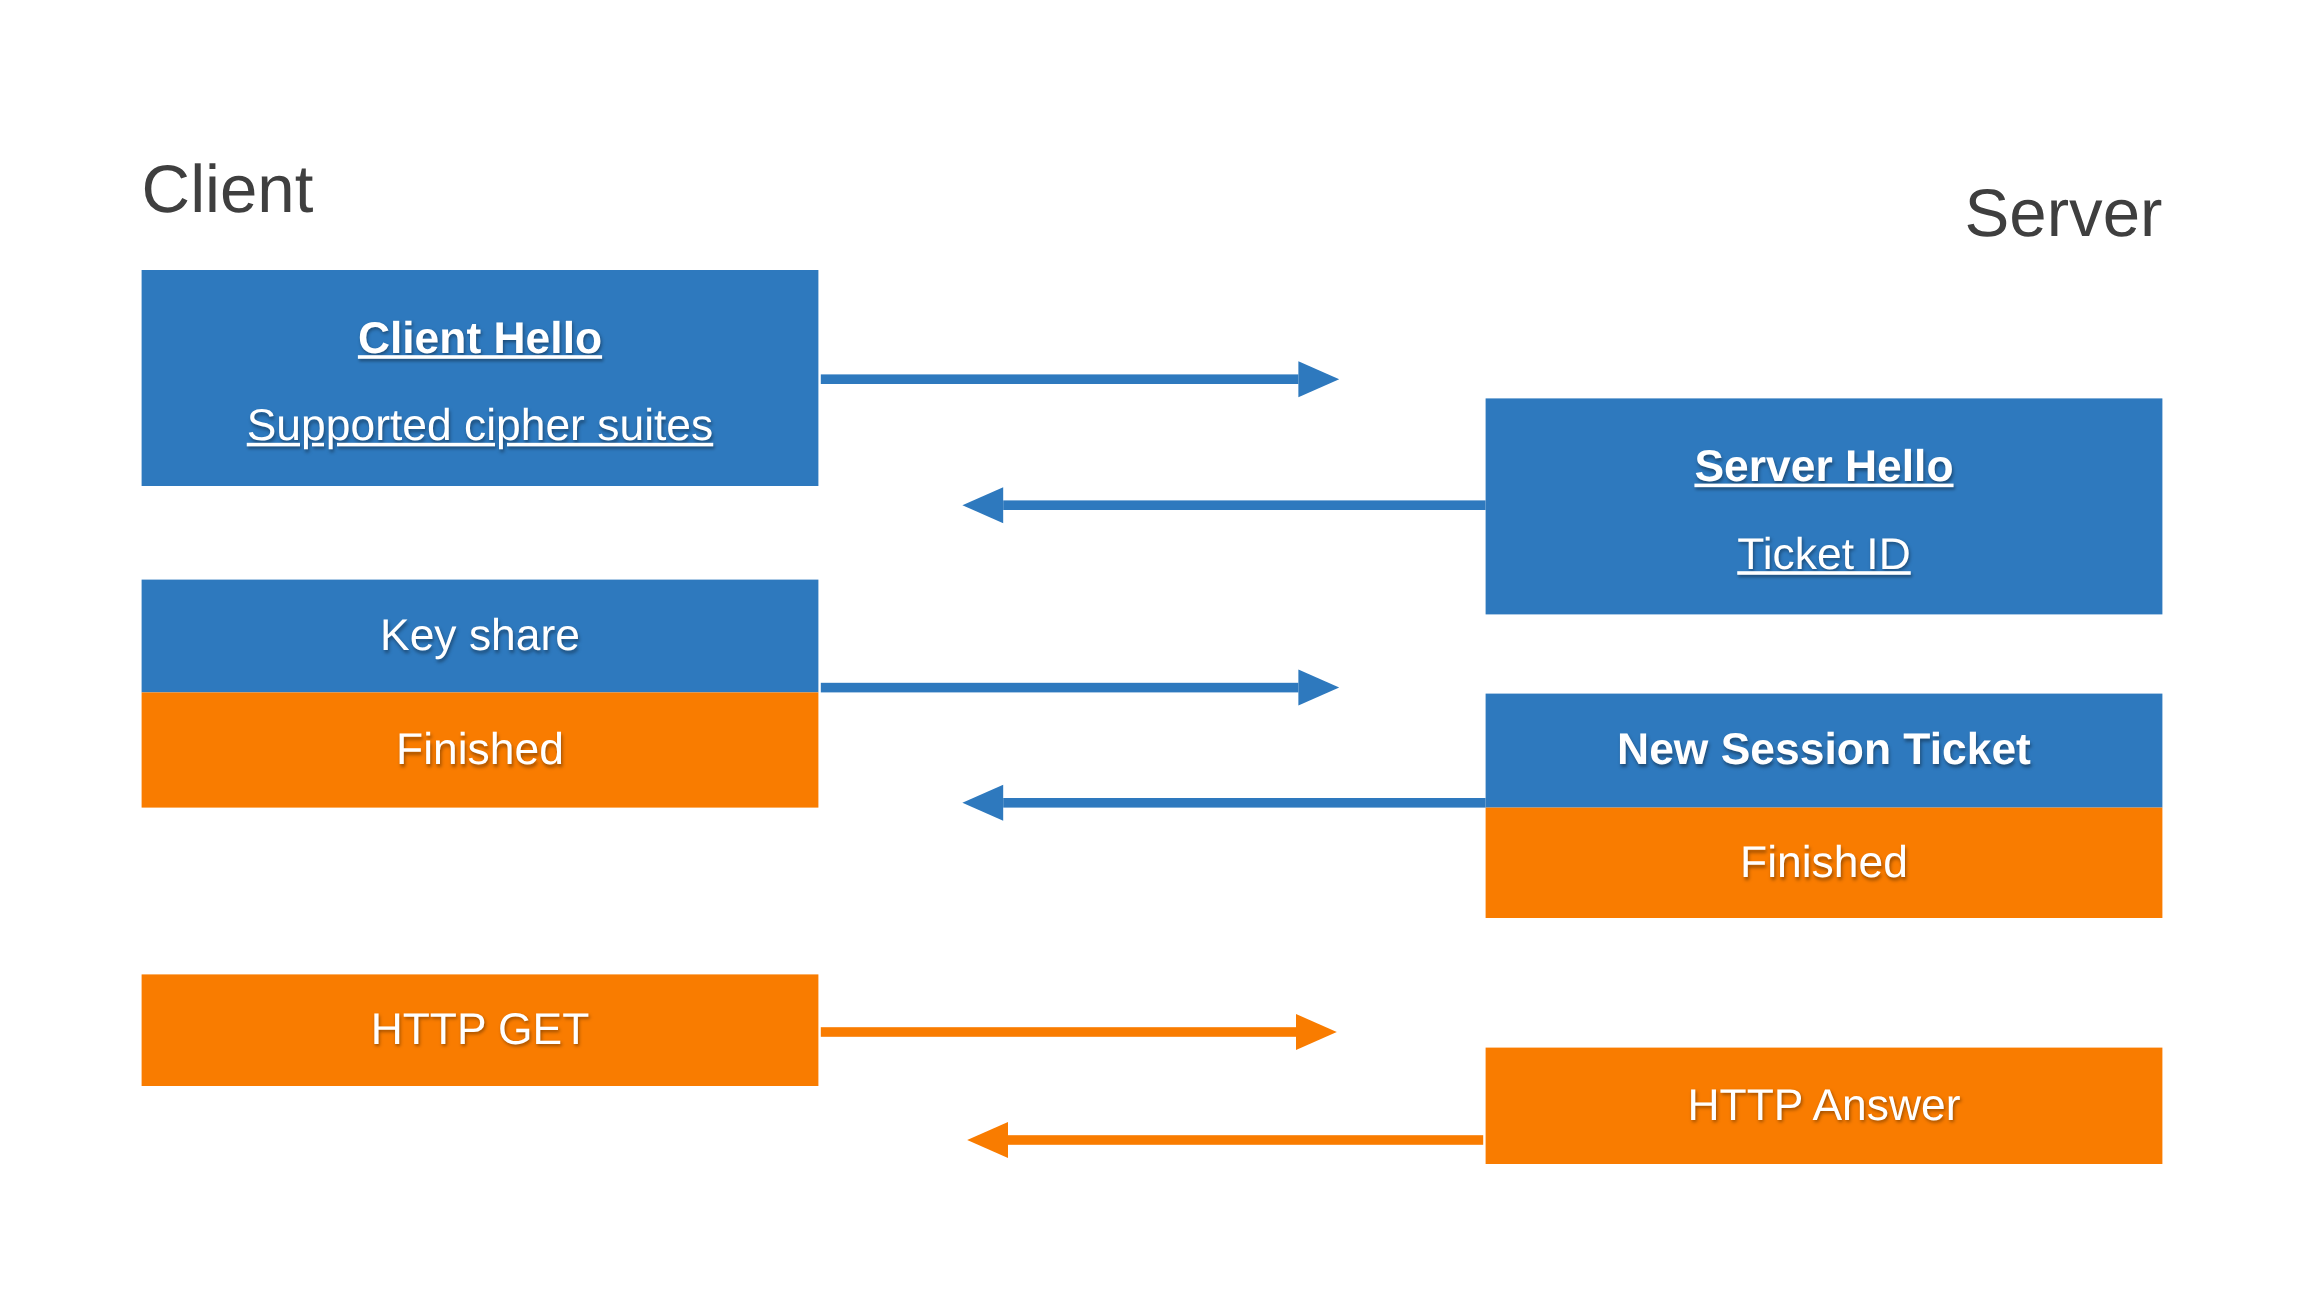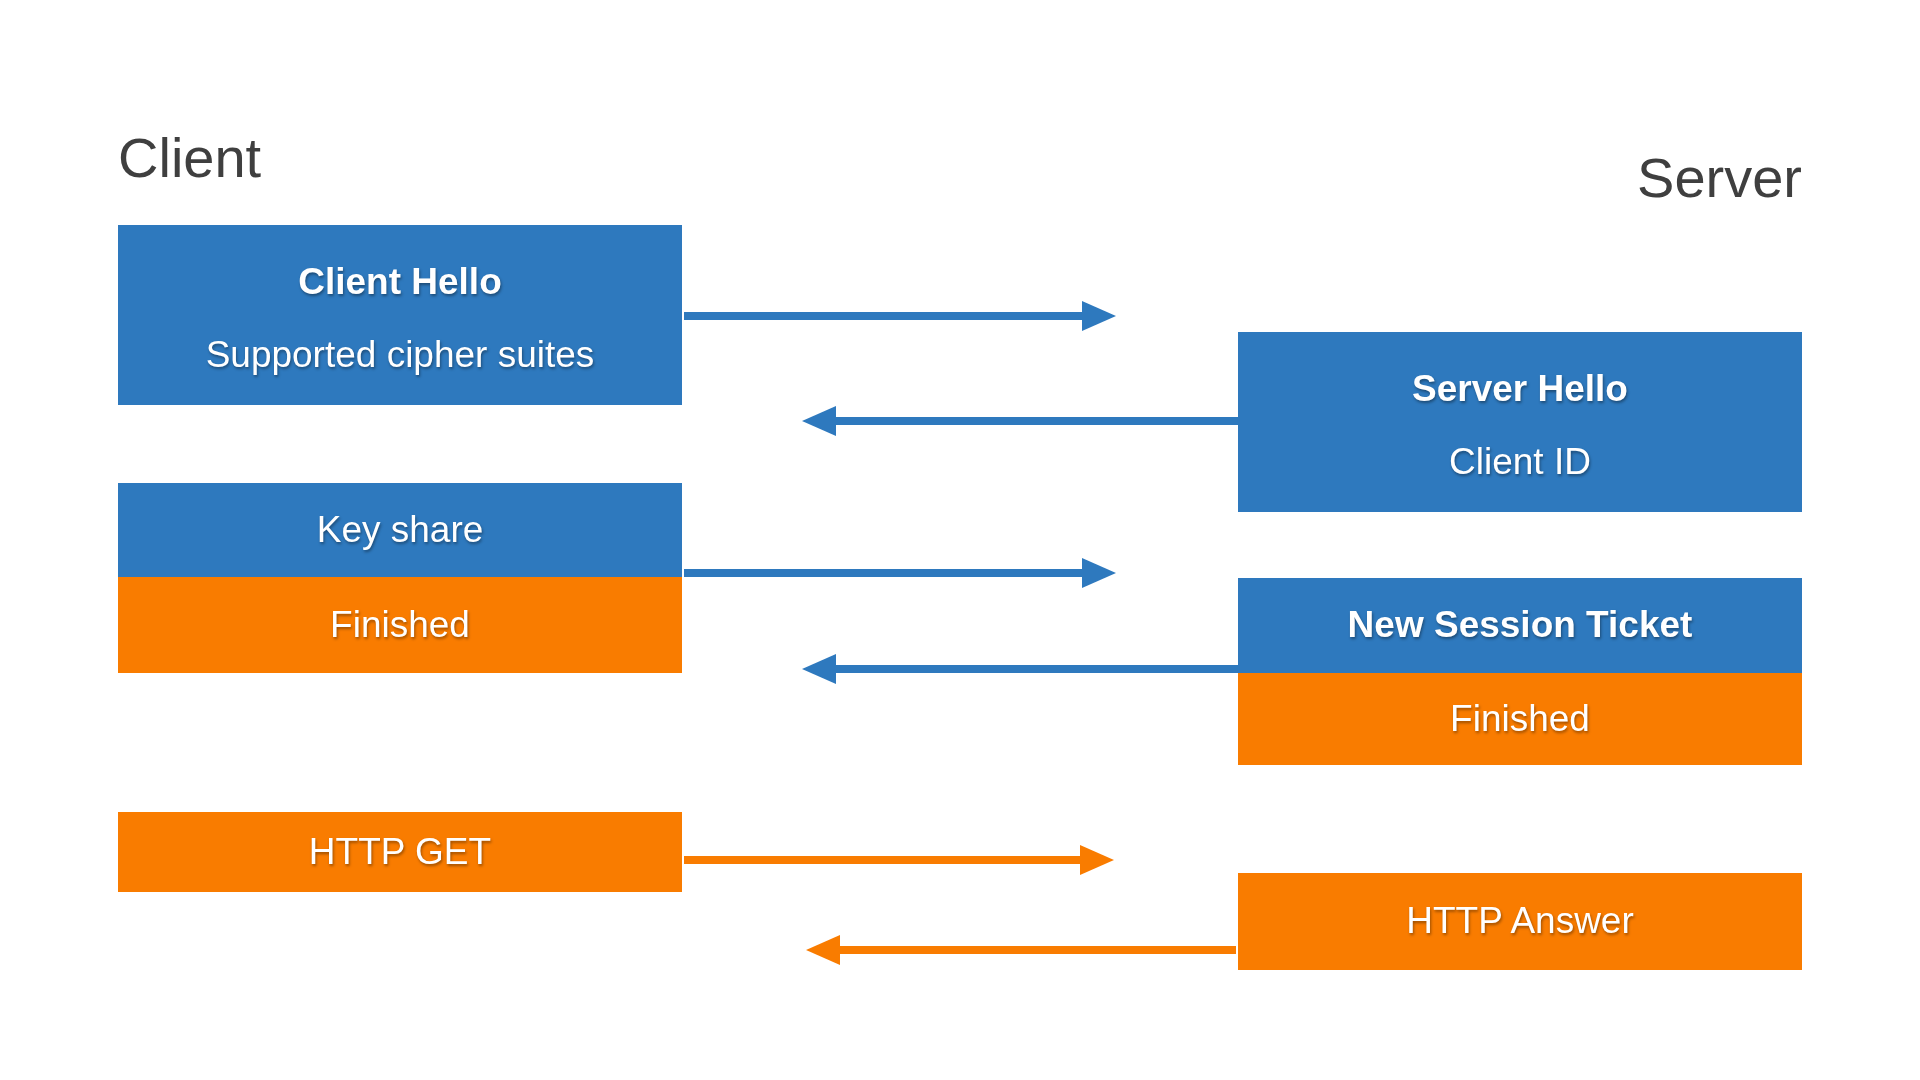"Client Hello" .msg-box.two-line { text-decoration: none -> underline }
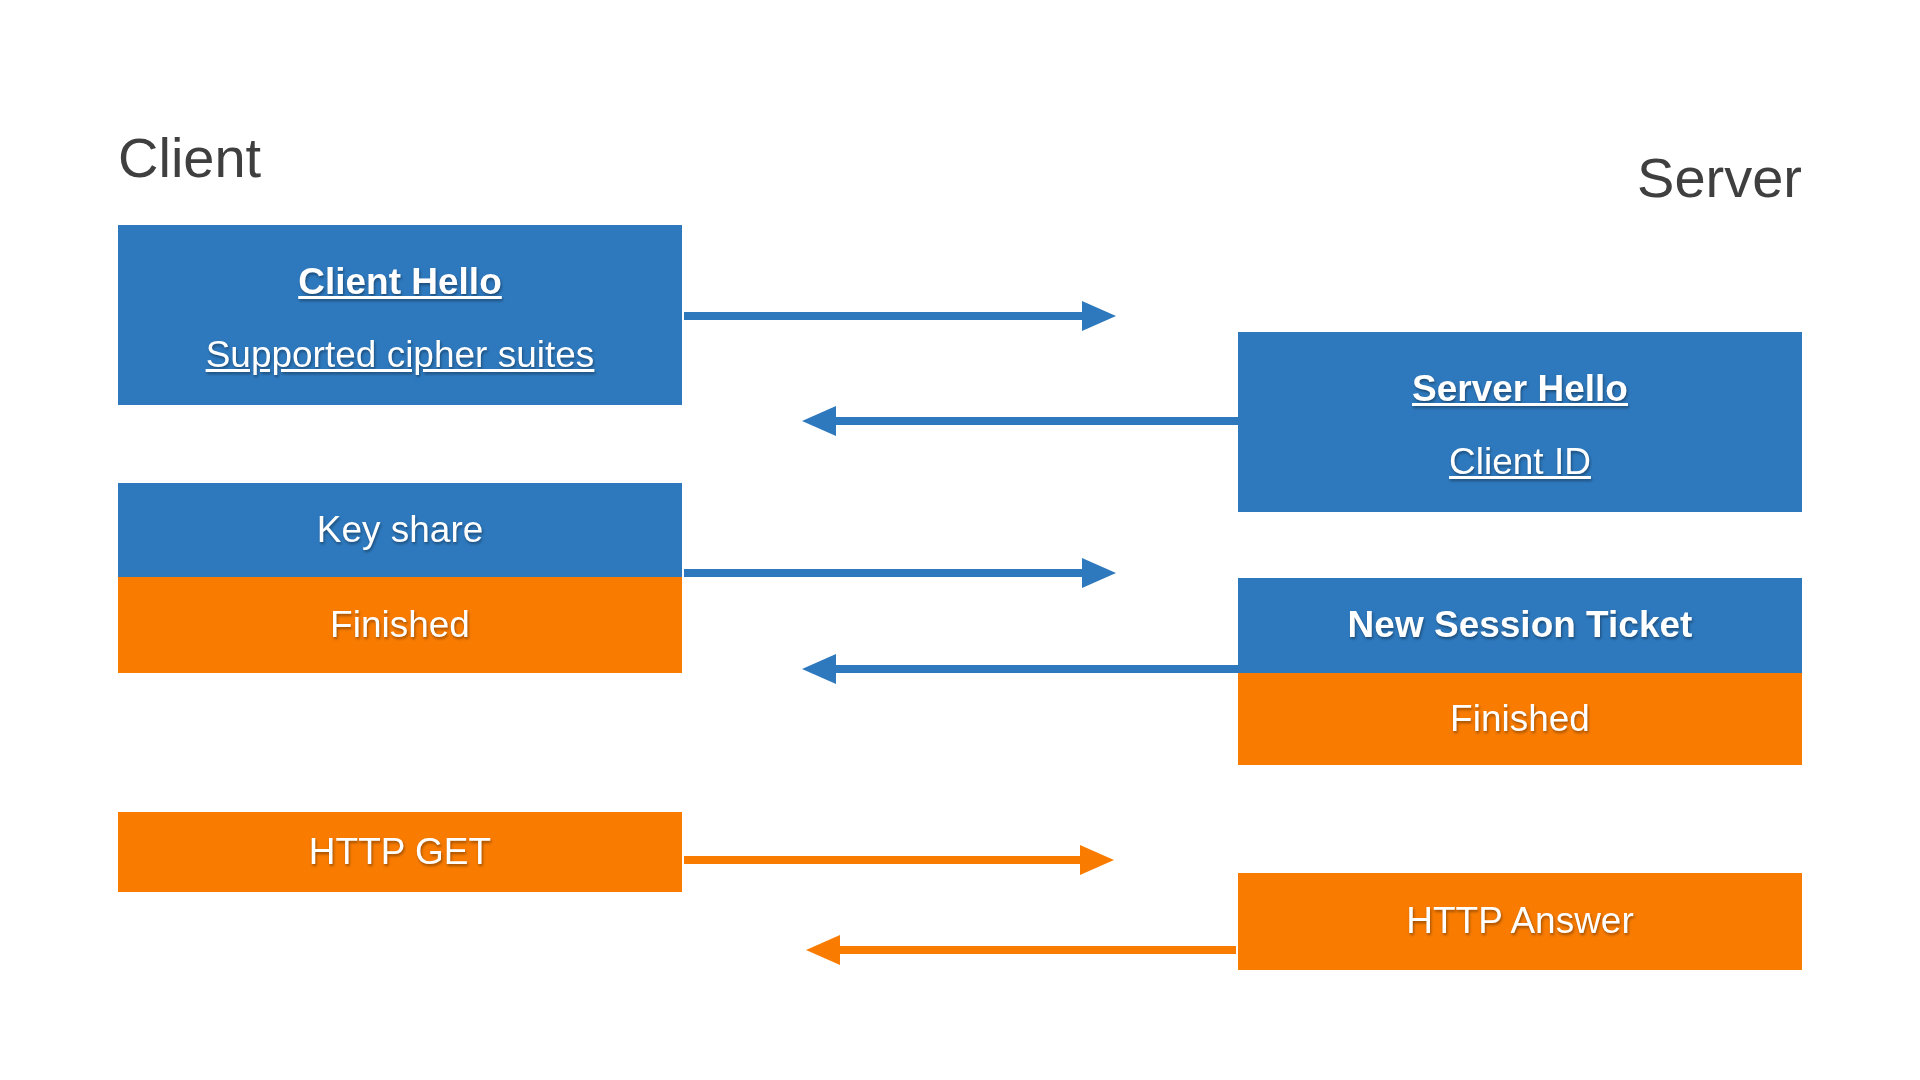"Client ID" div.box-sub { text: Client -> Ticket }
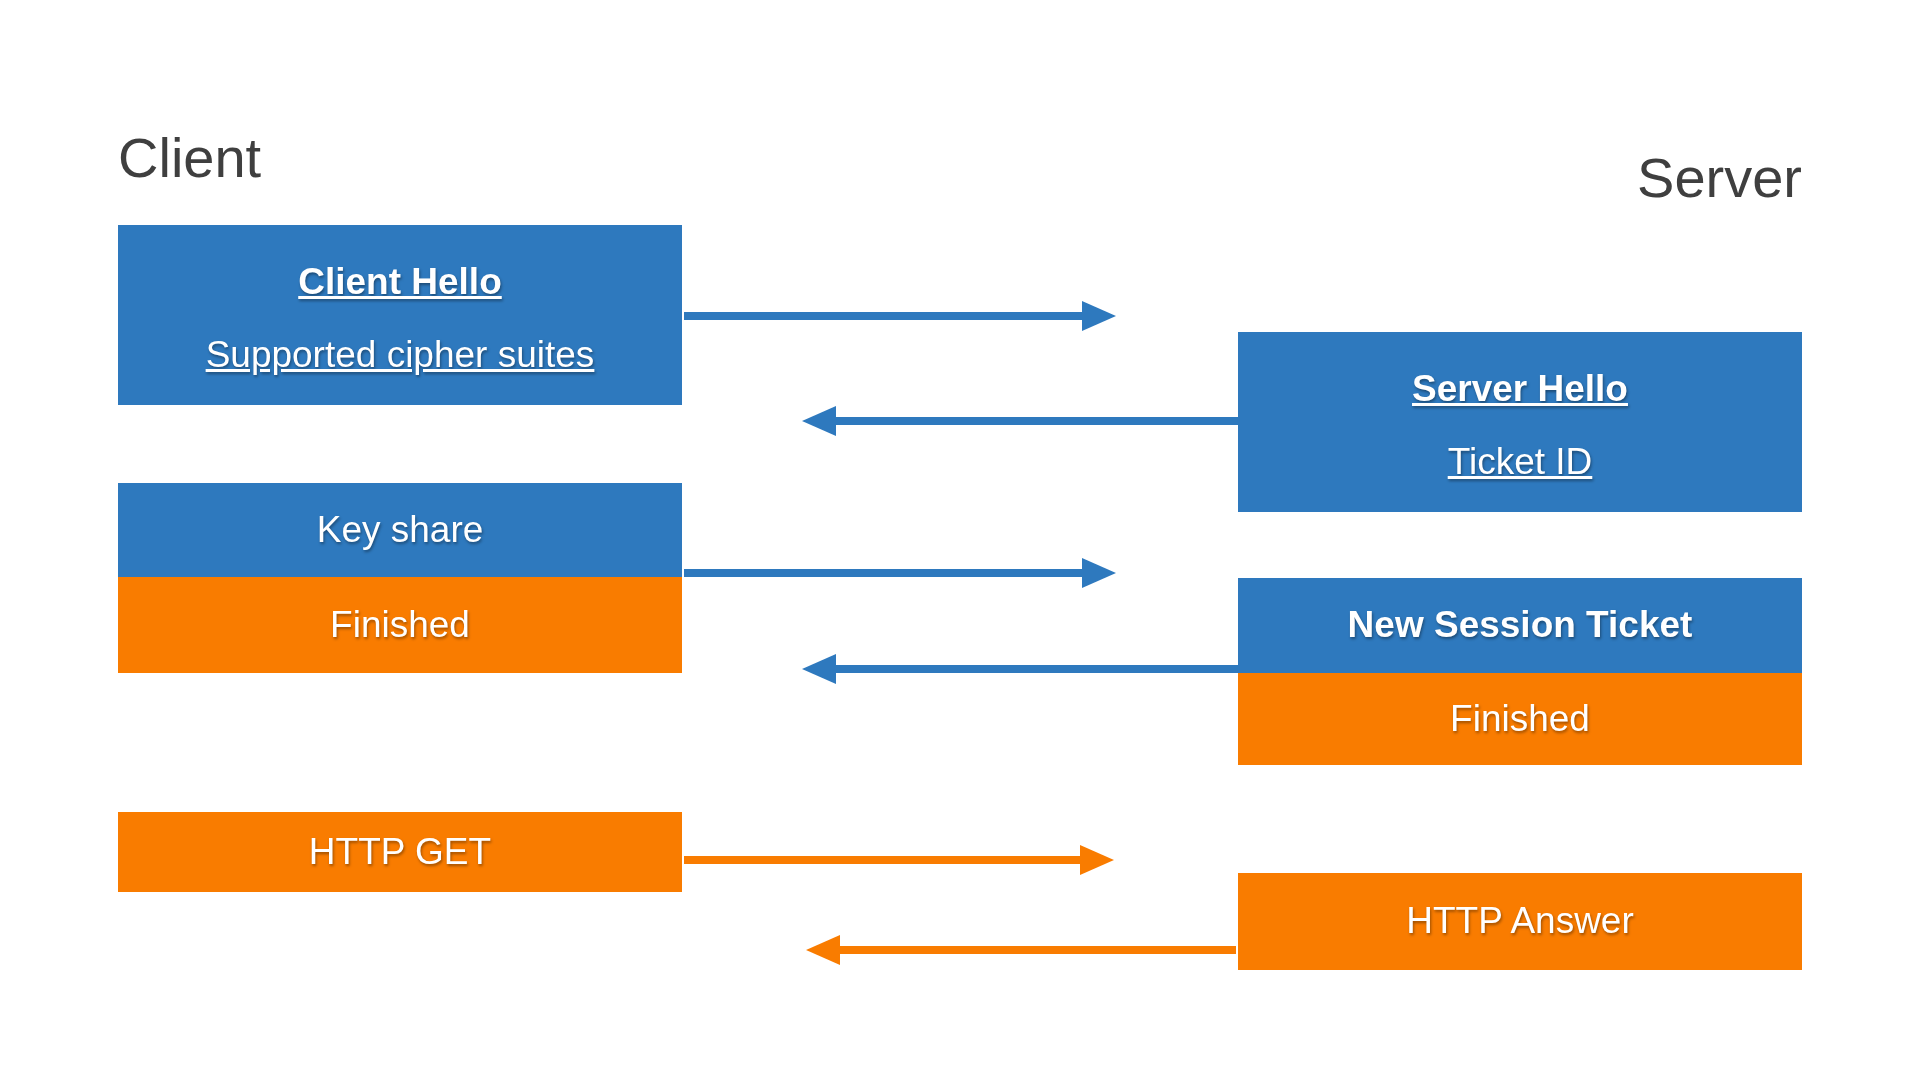"HTTP GET" div.msg-box { height: 80px -> 93px }
